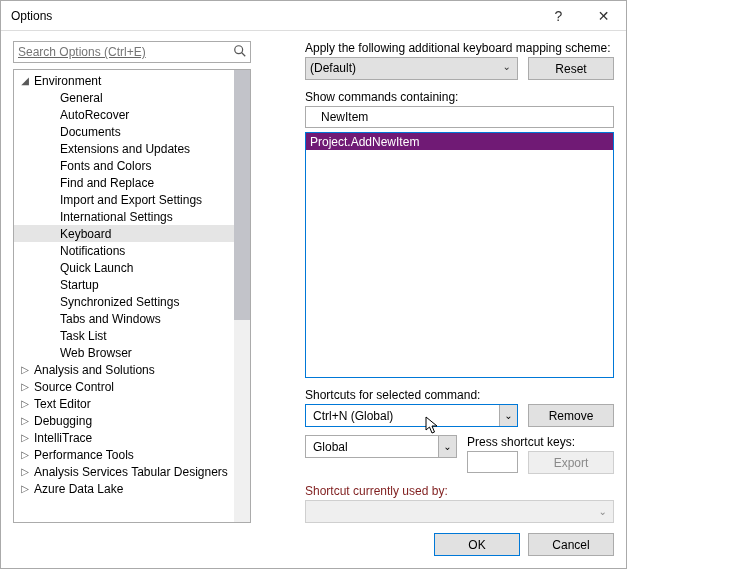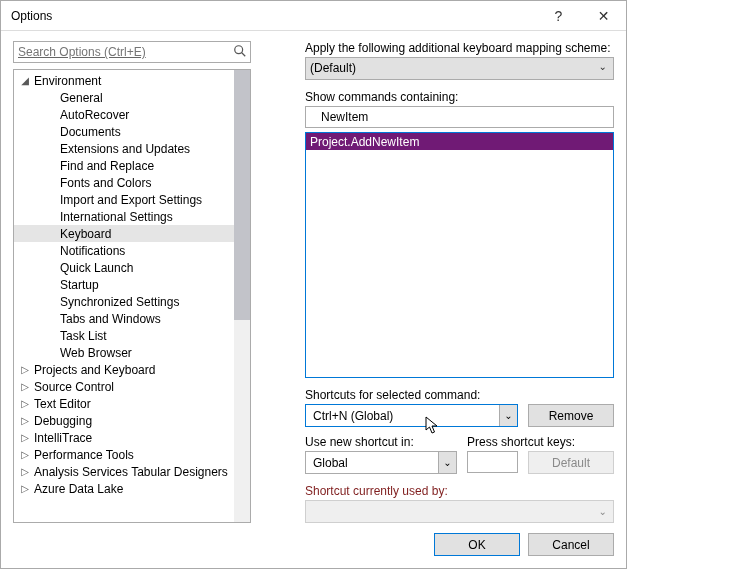"Reset" div.btn { html: none -> <div>Reset</div> }
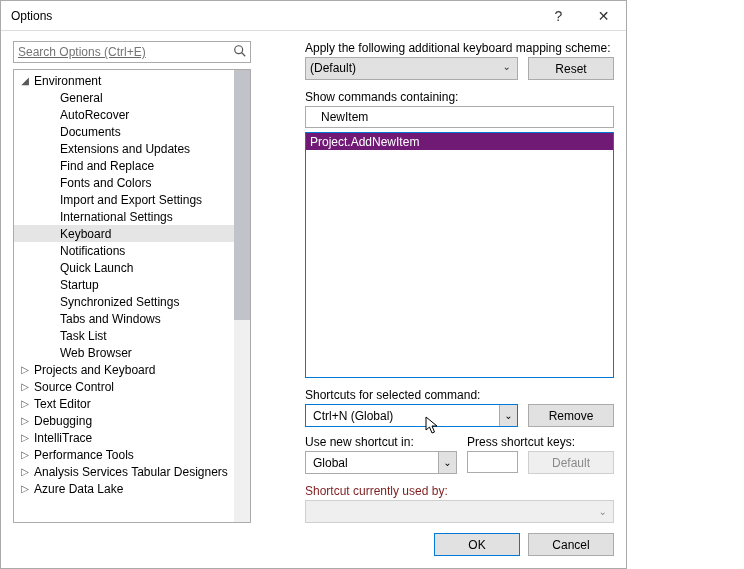"Find and Replace" div.node { order: before "Fonts and Colors" -> after "Fonts and Colors" }
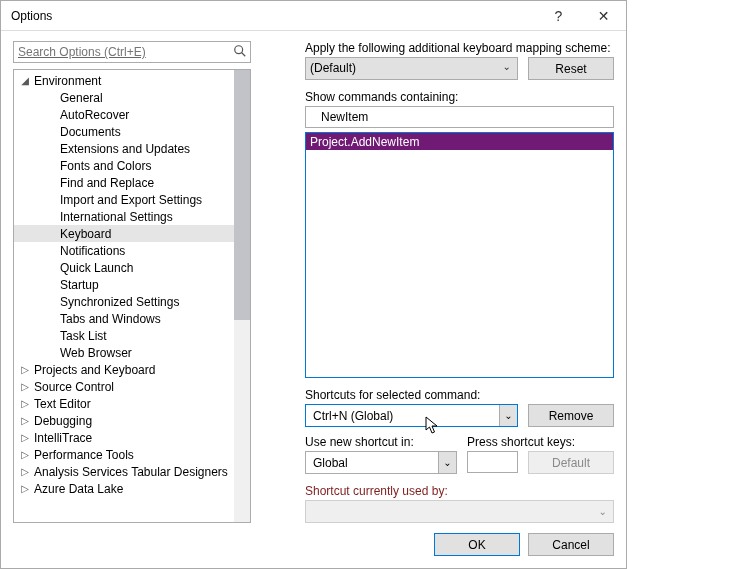"Projects and Keyboard" span.lbl { text: Projects and Keyboard -> Analysis and Solutions }
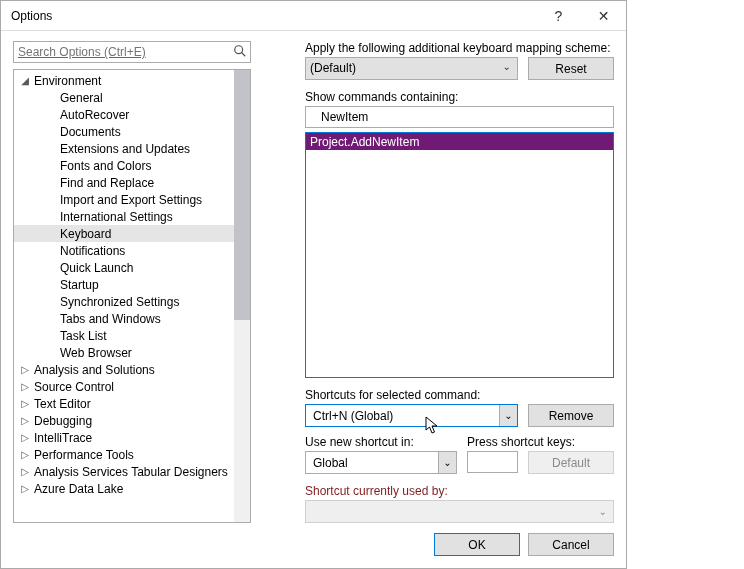"Use new shortcut in:" div.row-lbl { html: <div>Use new shortcut in:</div> -> none }
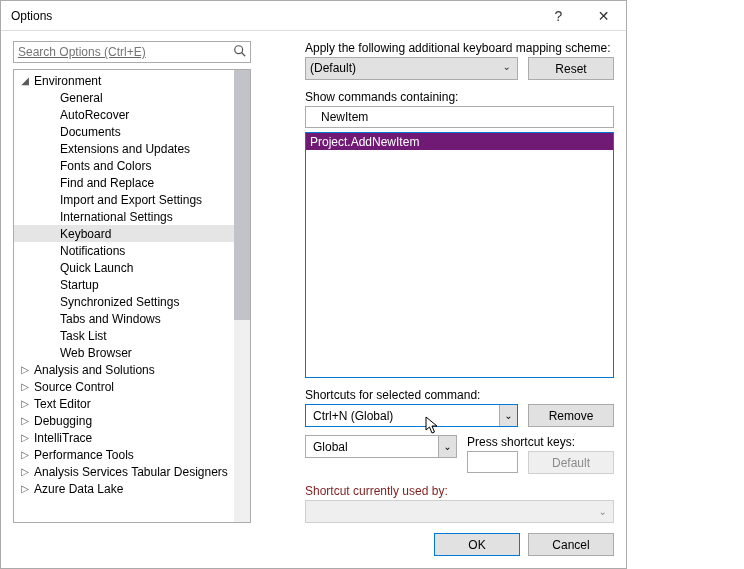"Default" div.btn { text: Default -> Export }
